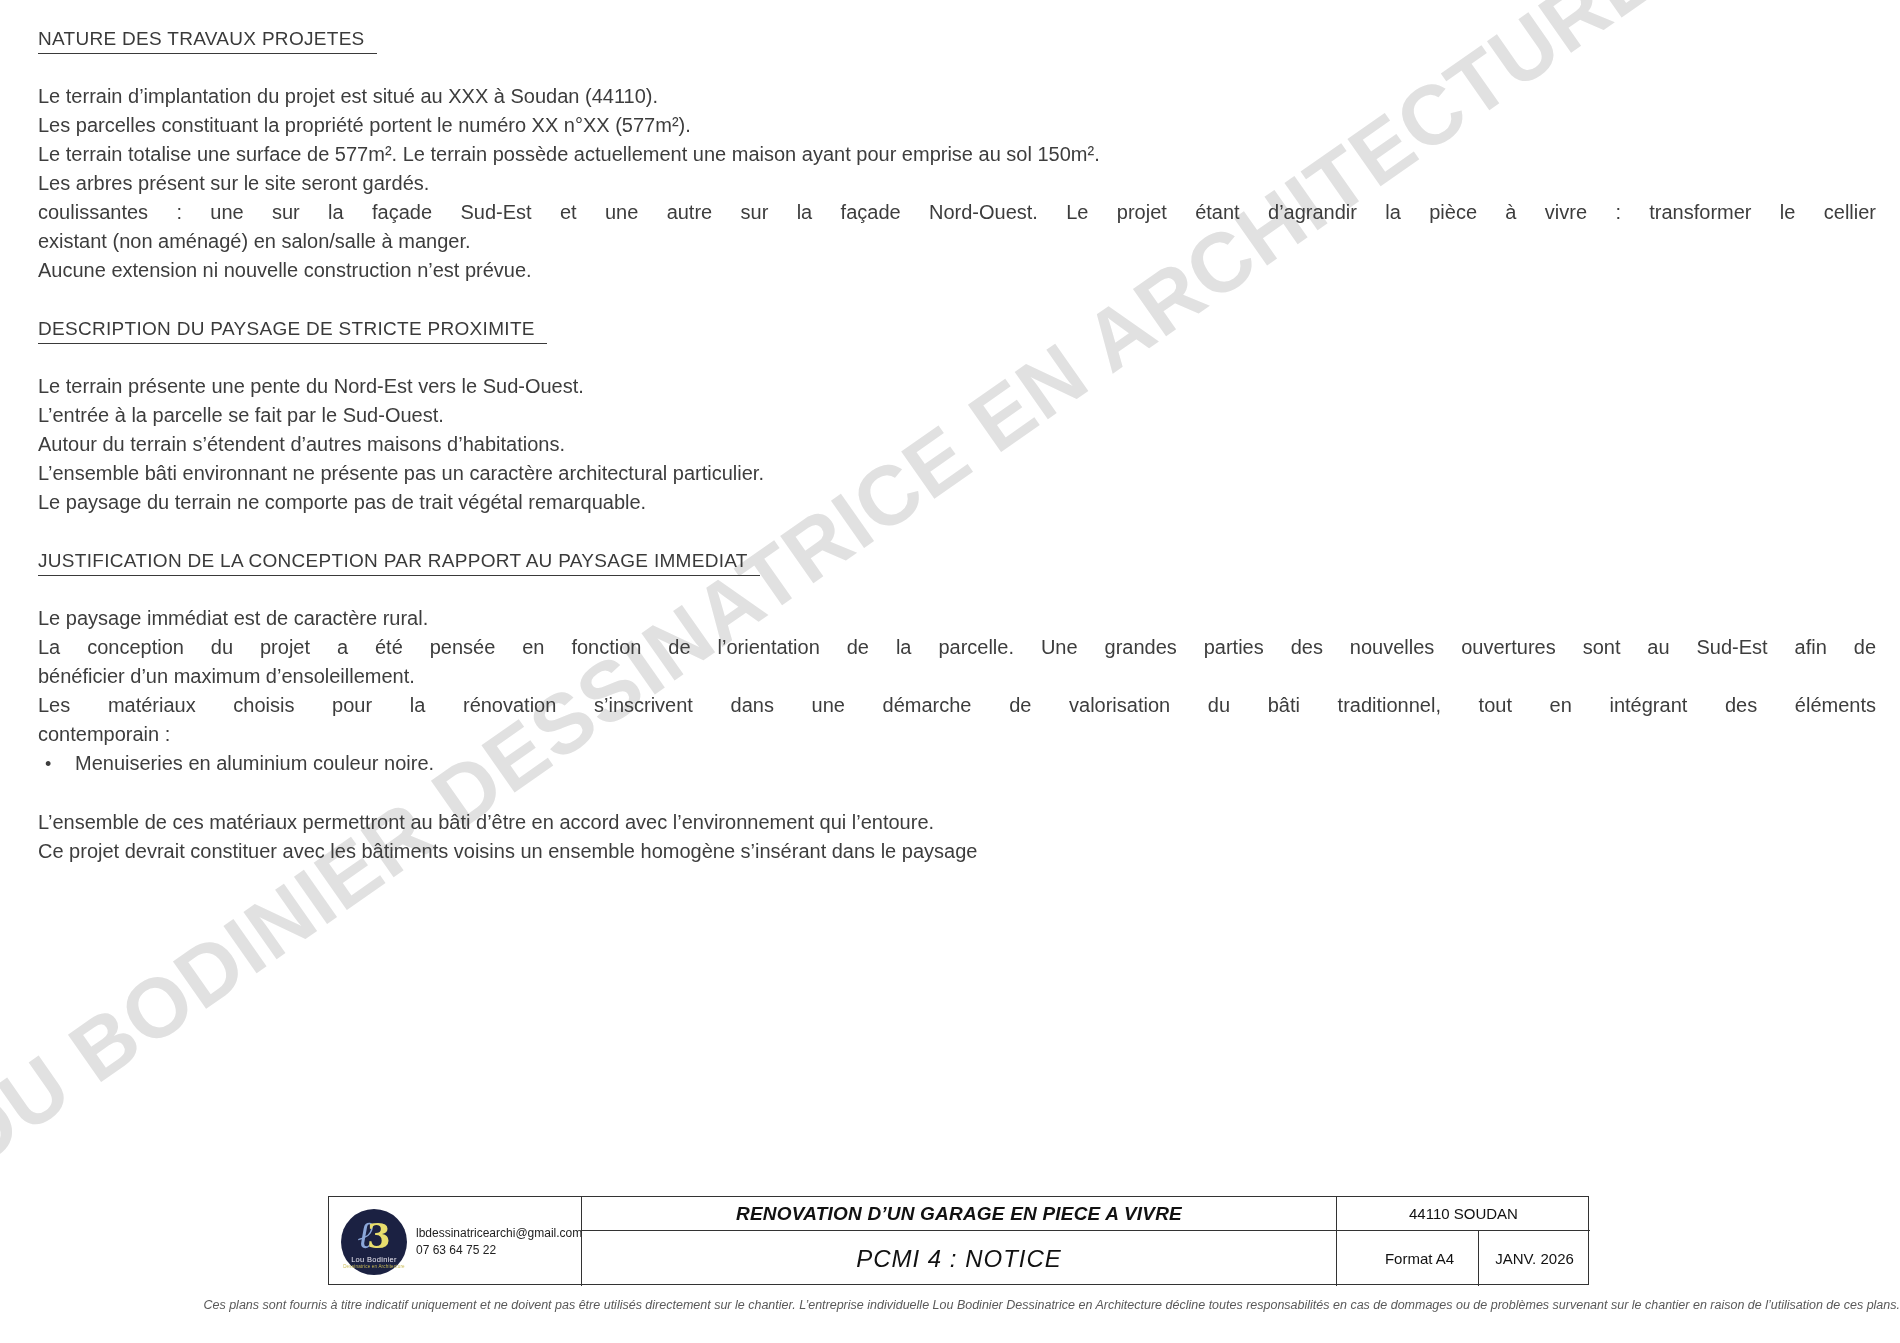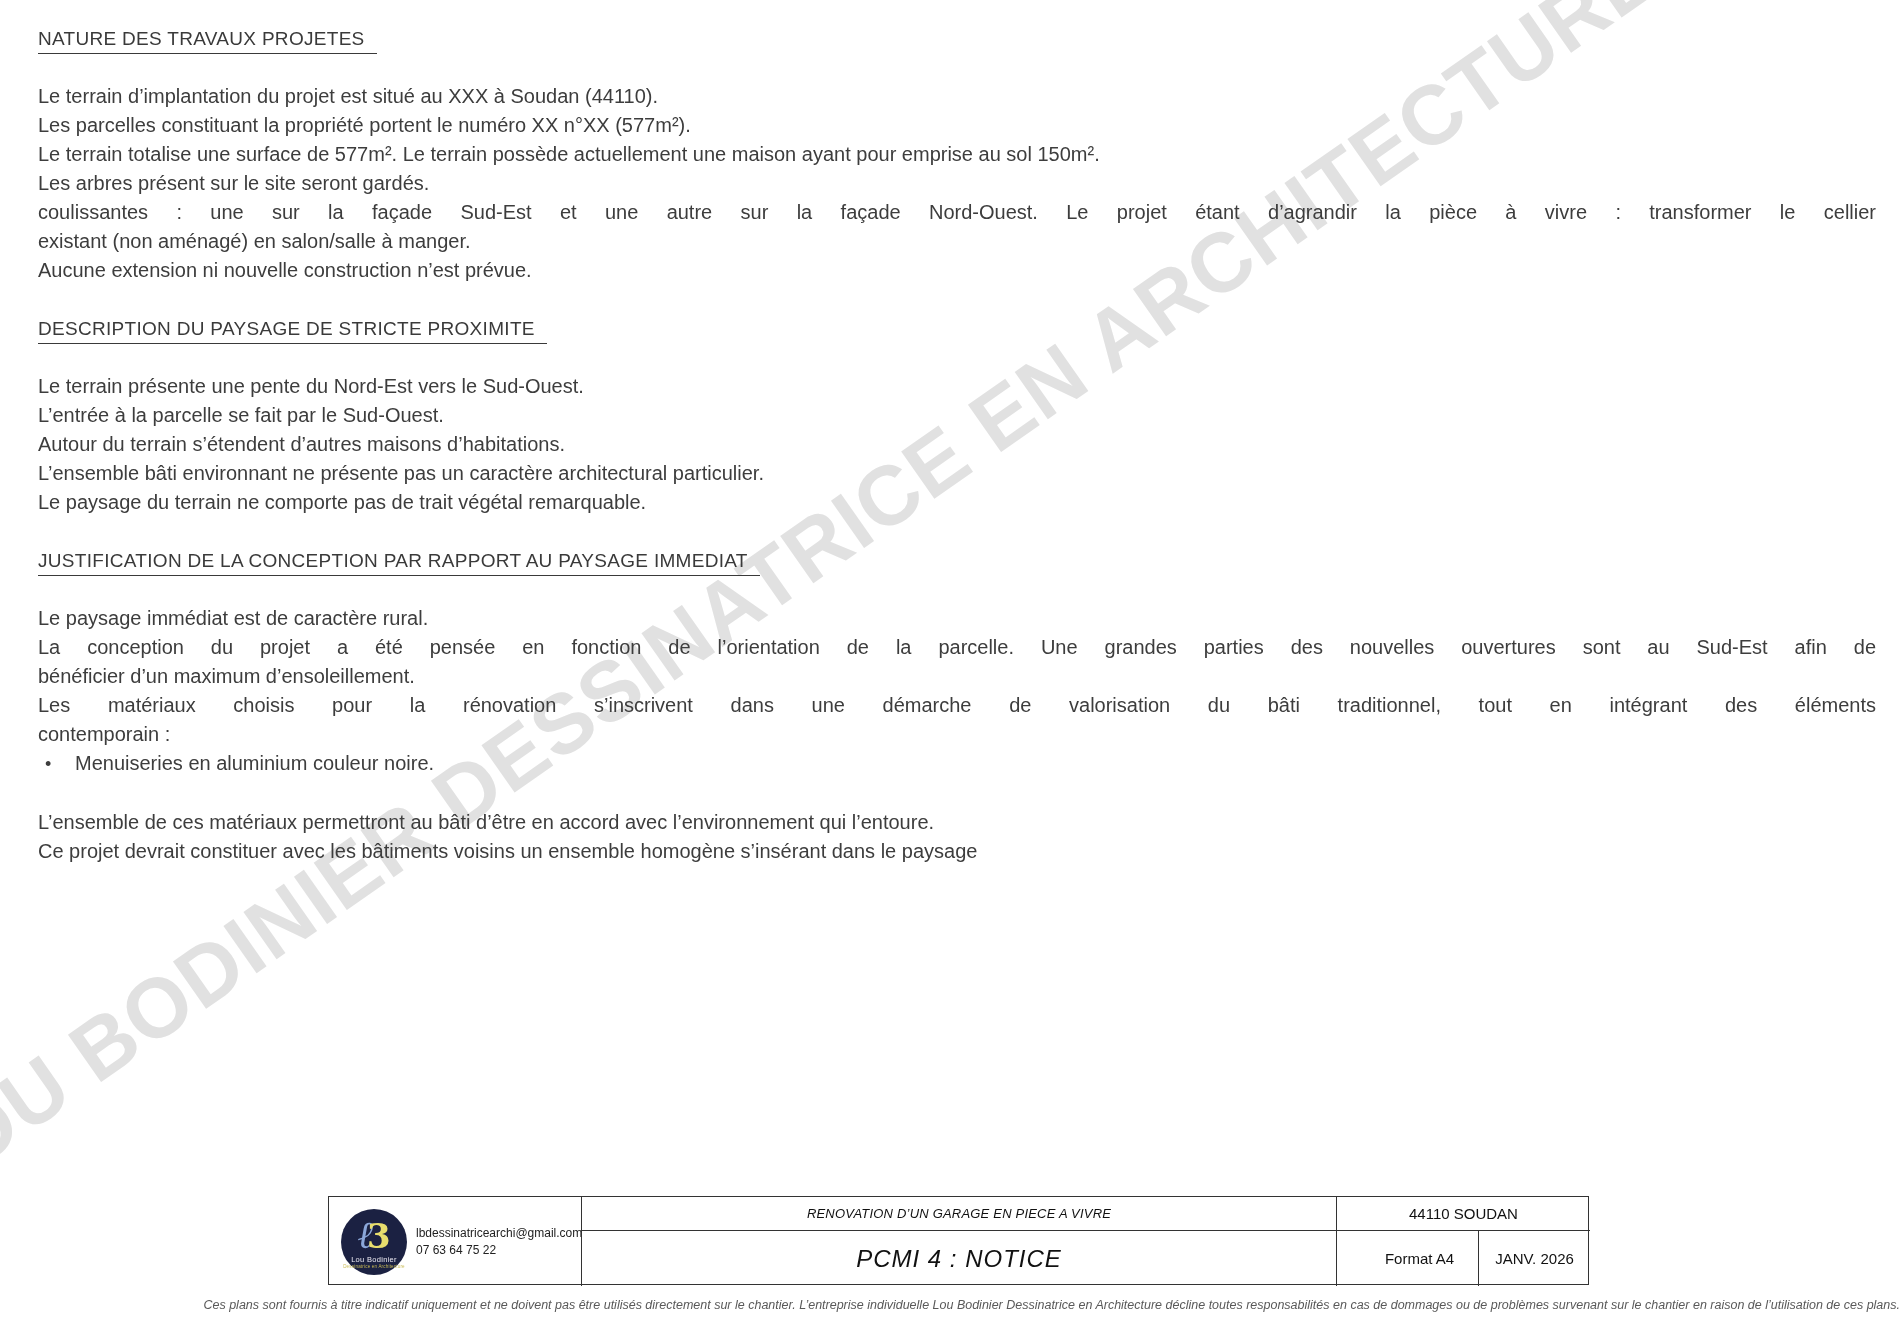"RENOVATION D’UN GARAGE EN PIECE" .proj-title { font-size: 13px -> 19px; font-weight: 400 -> 700 }
